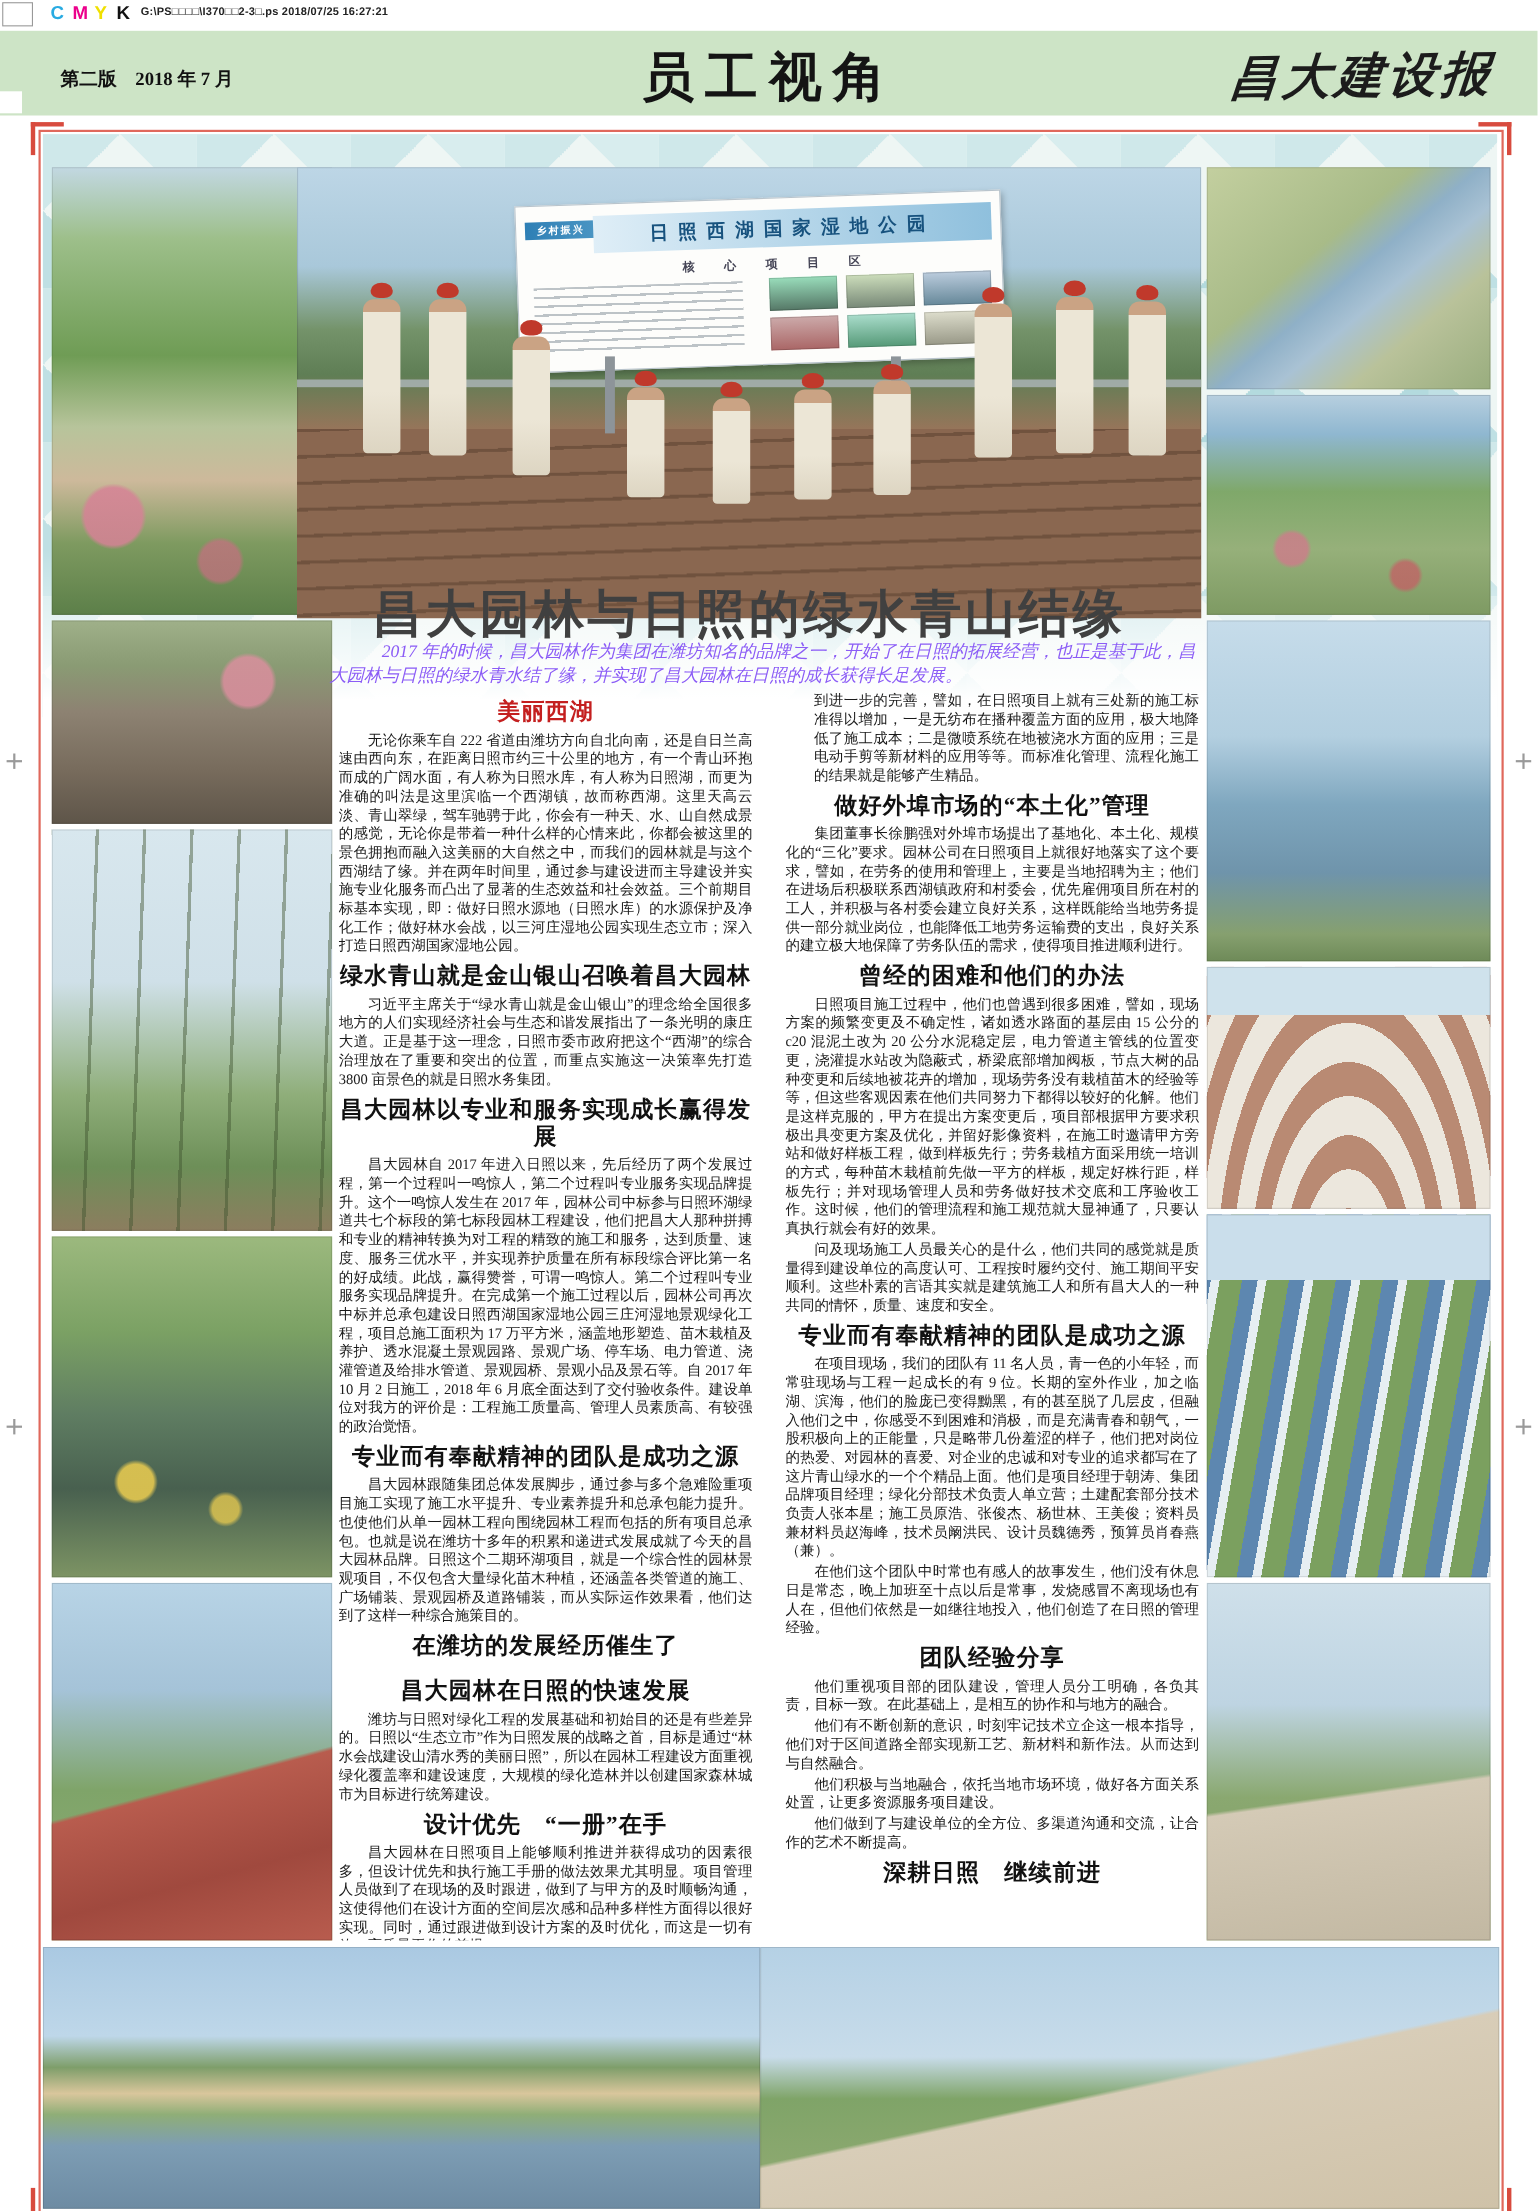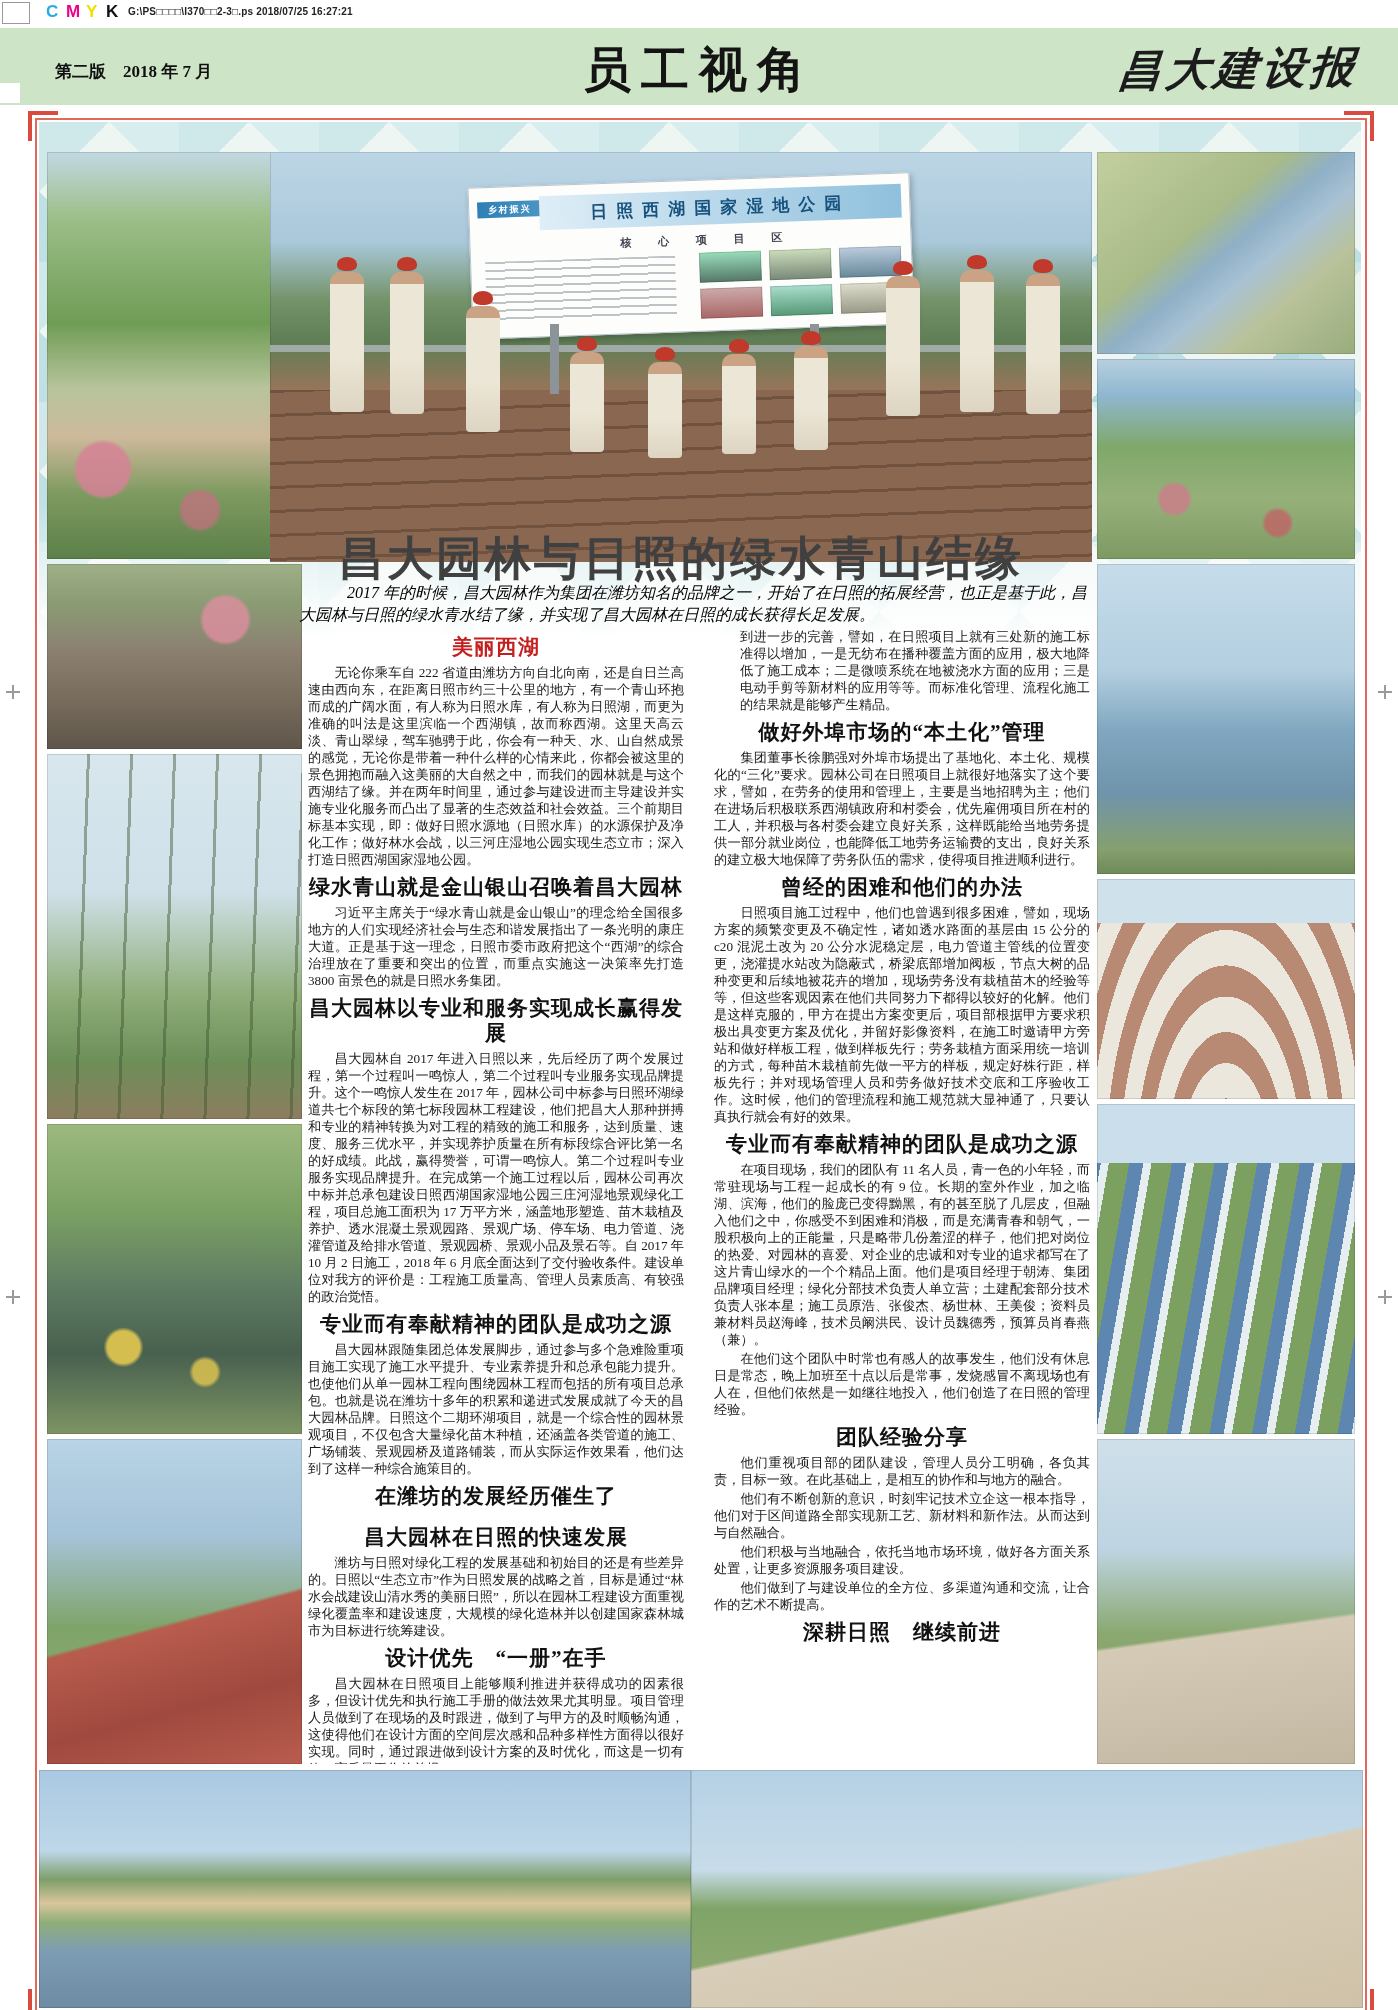"2017" .intro { color: #000000 -> #8b5cf6 }
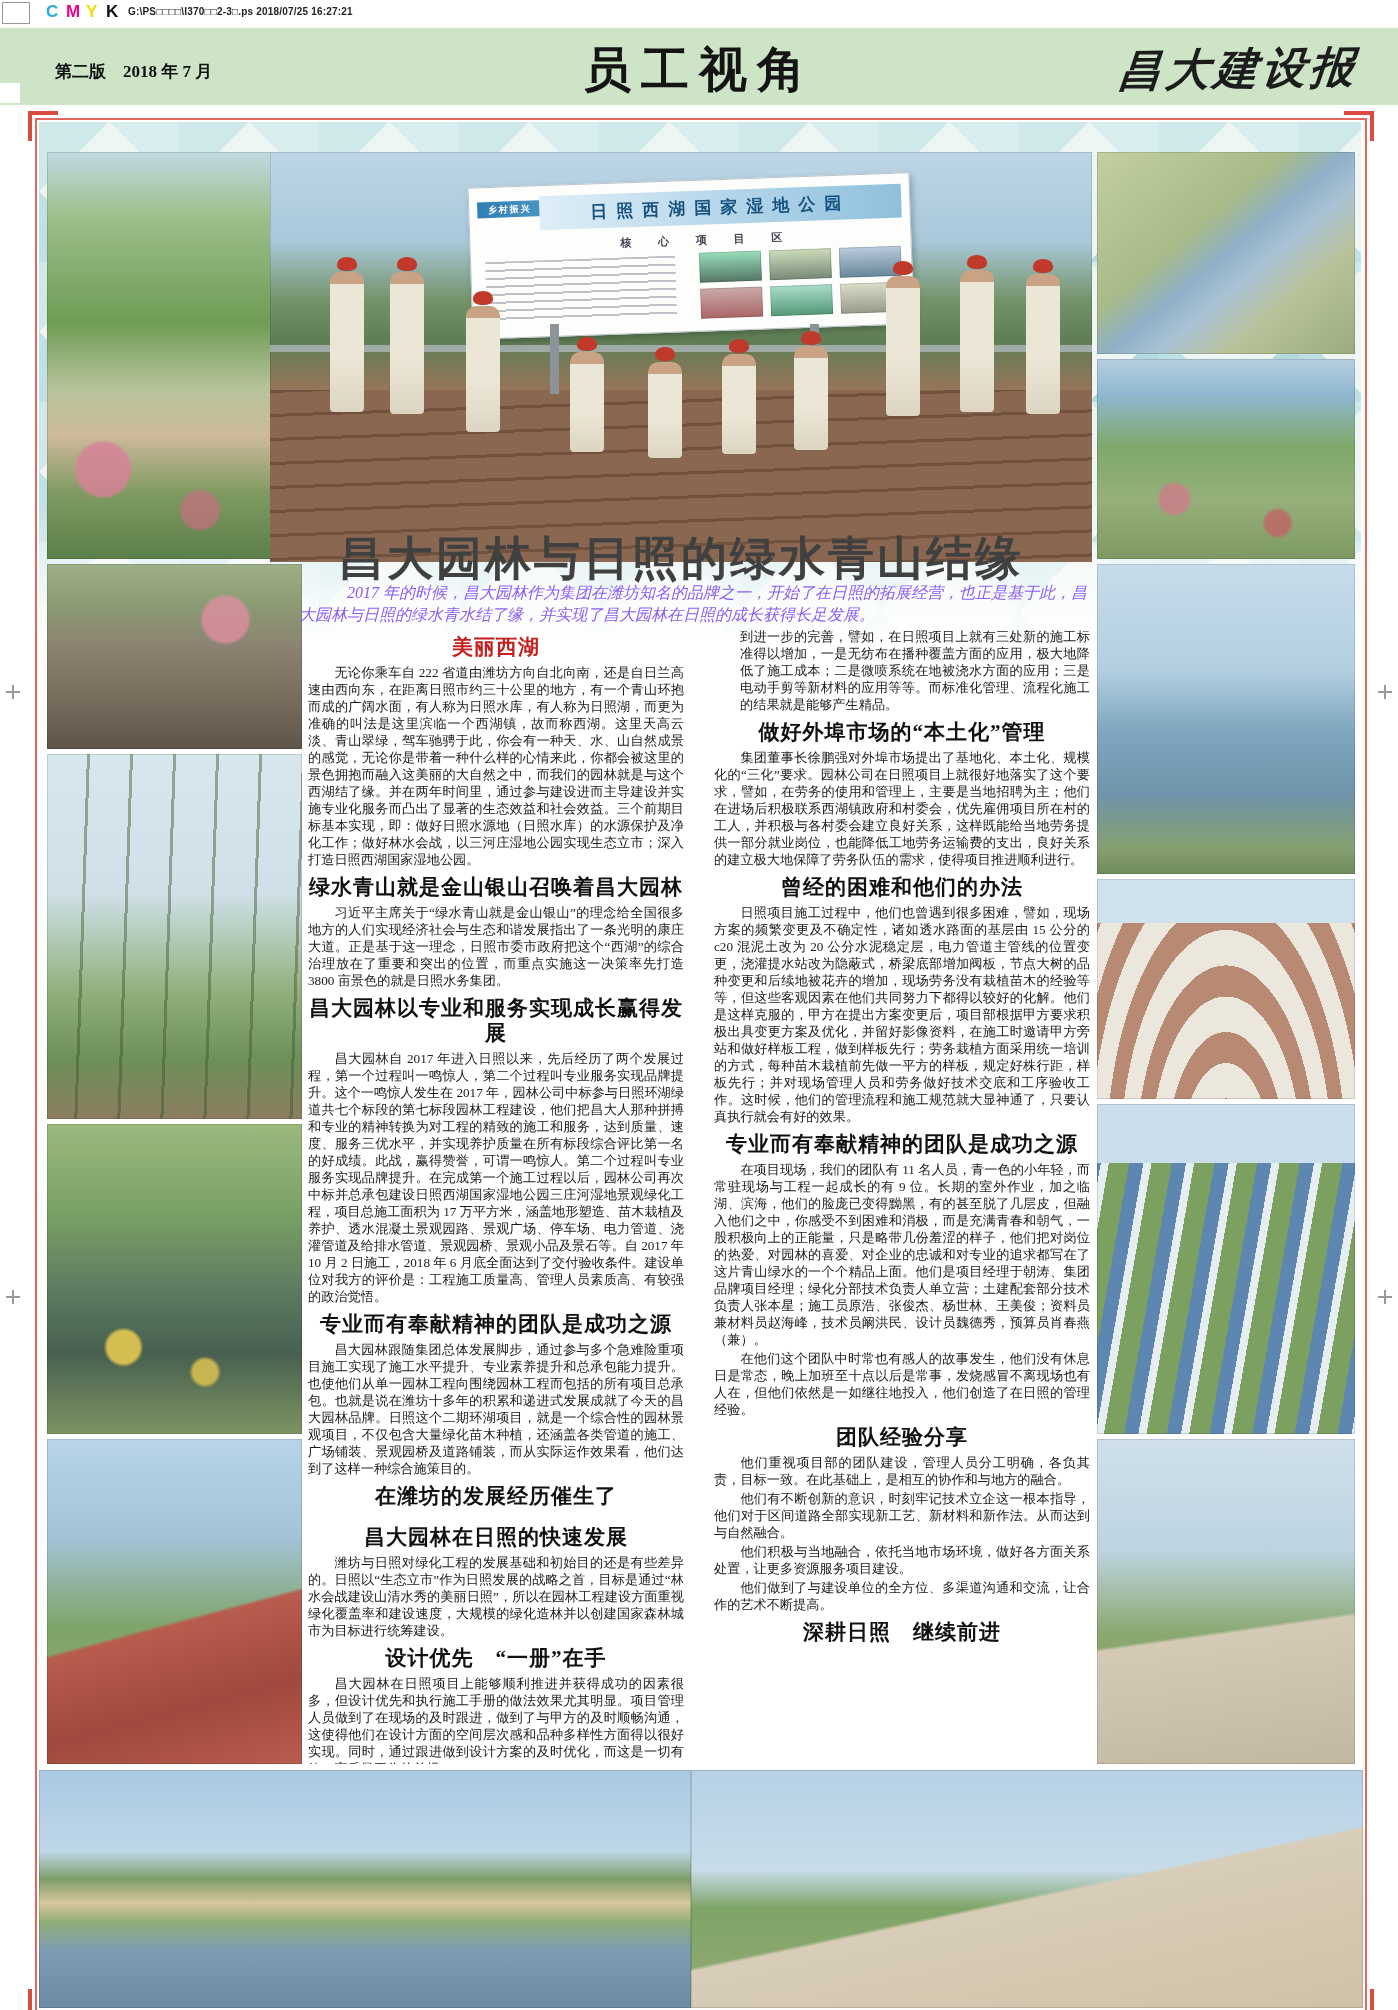"问及现场施工人员最关心的是什么，他们共同的感觉就是质量得到建设单位的高度认可、工" p { html: none -> <p>问及现场施工人员最关心的是什么，他们共同的感觉就是质量得到建设单位的高度认可、工程按时履约交付、施工期间平安顺利。这些朴素的言语其实就是建筑施工人和所有昌大人的一种共同的情怀，质量、速度和安全。</p> }
